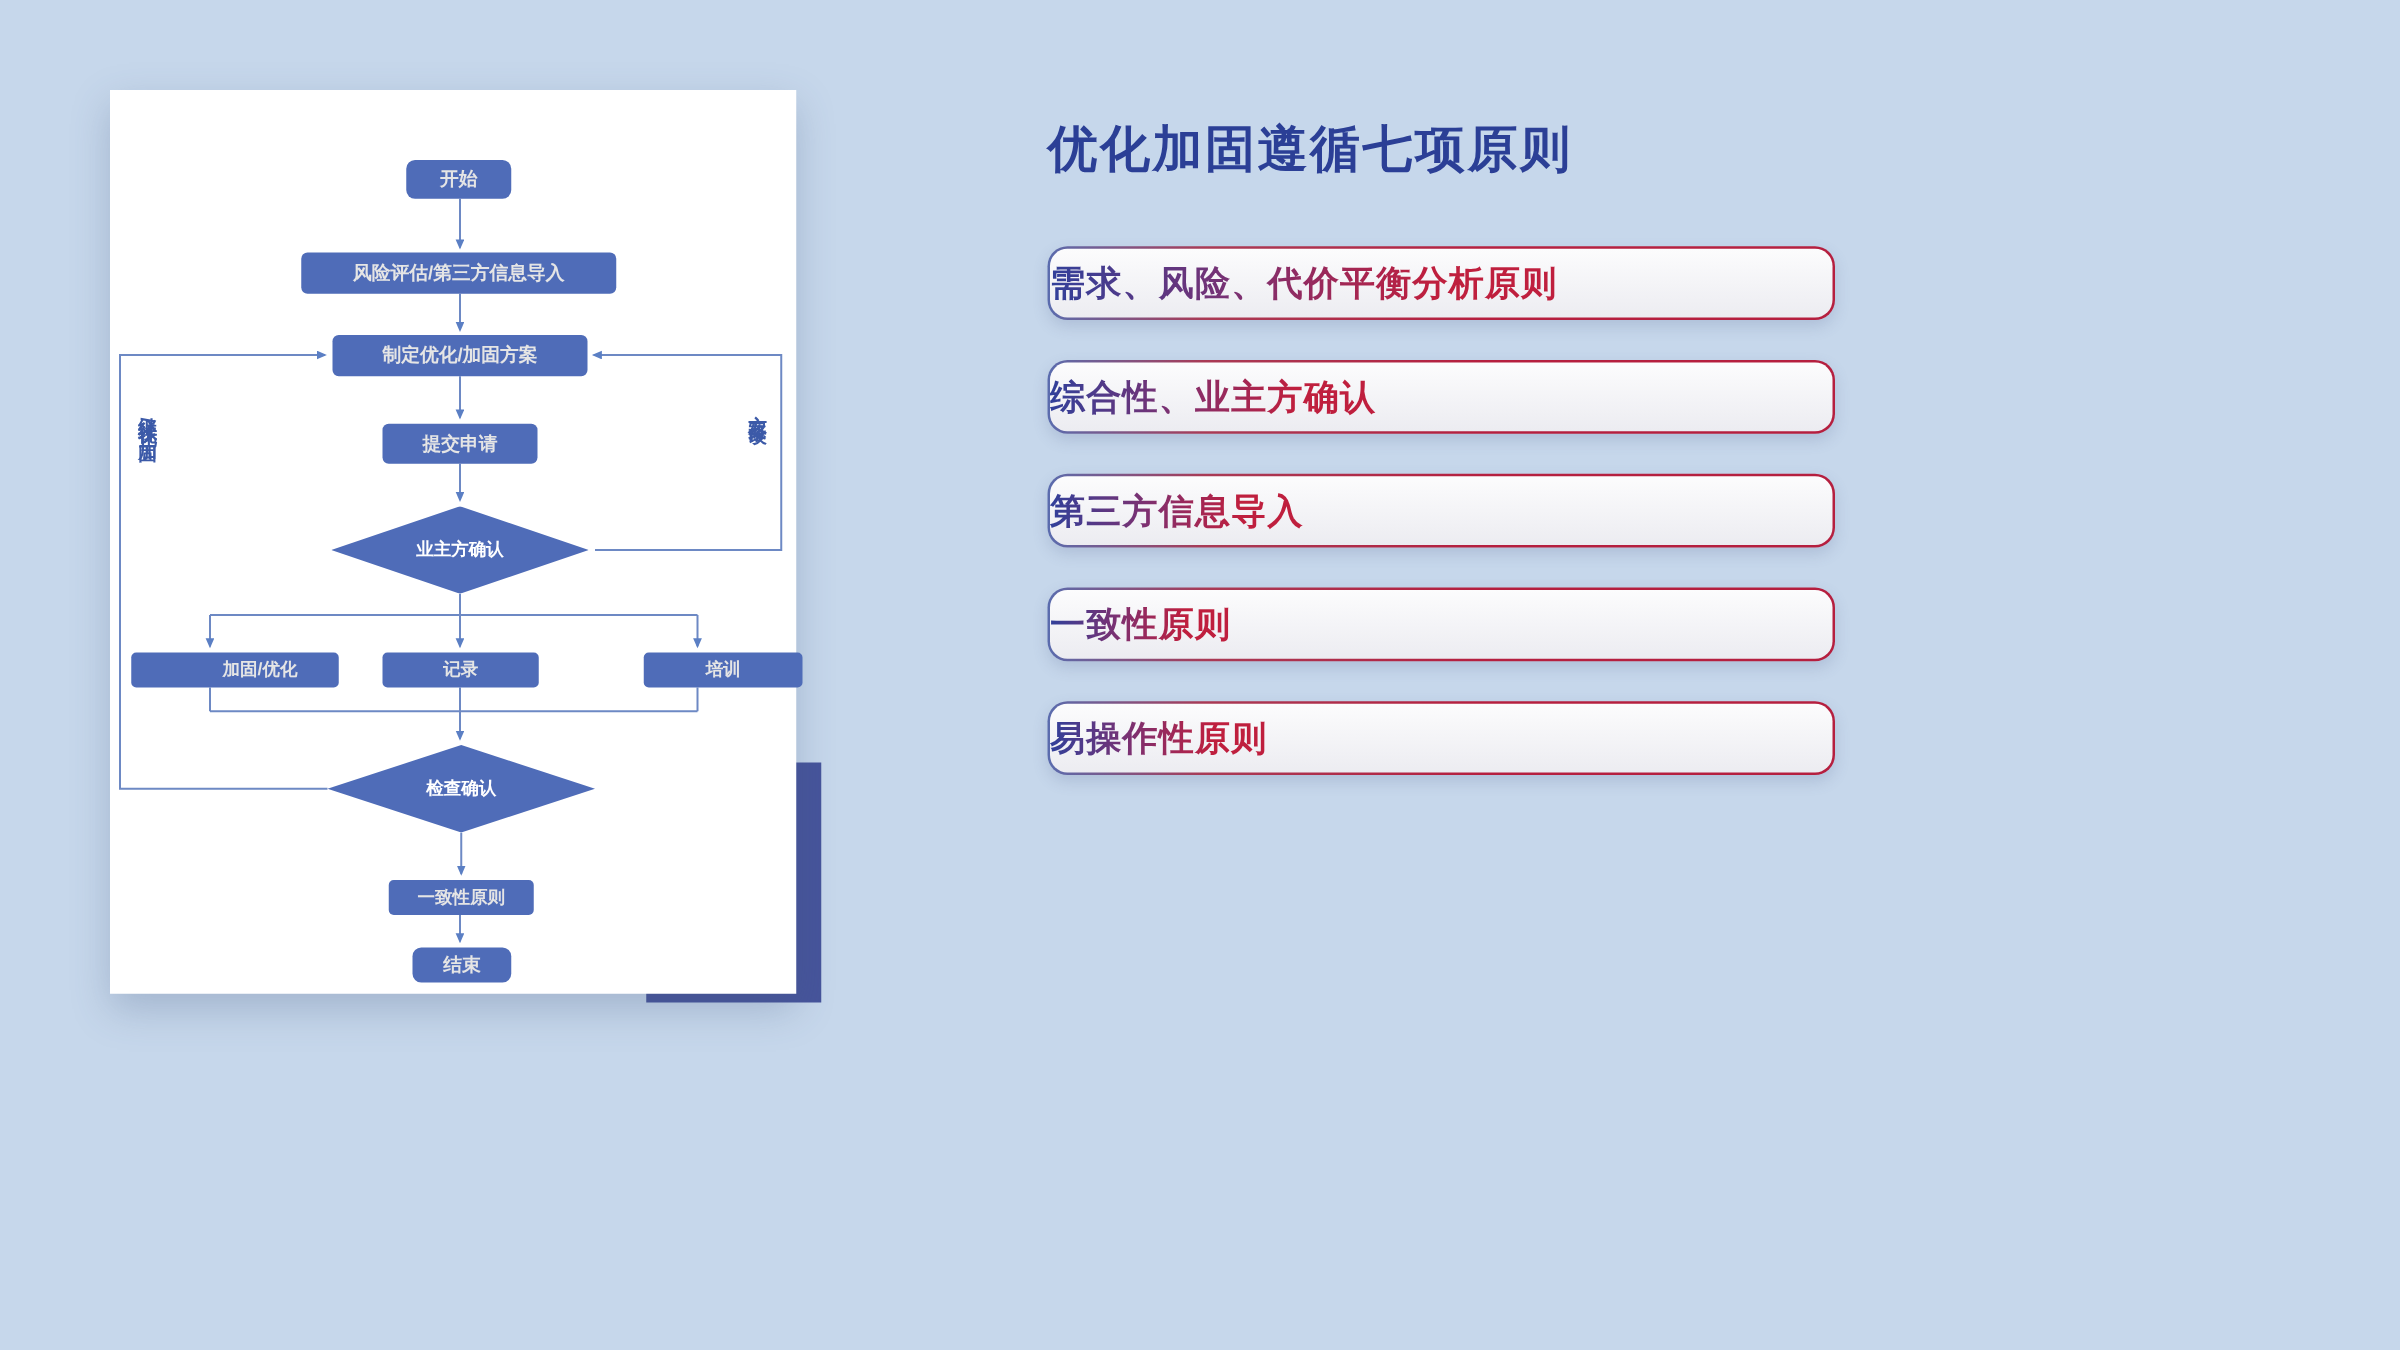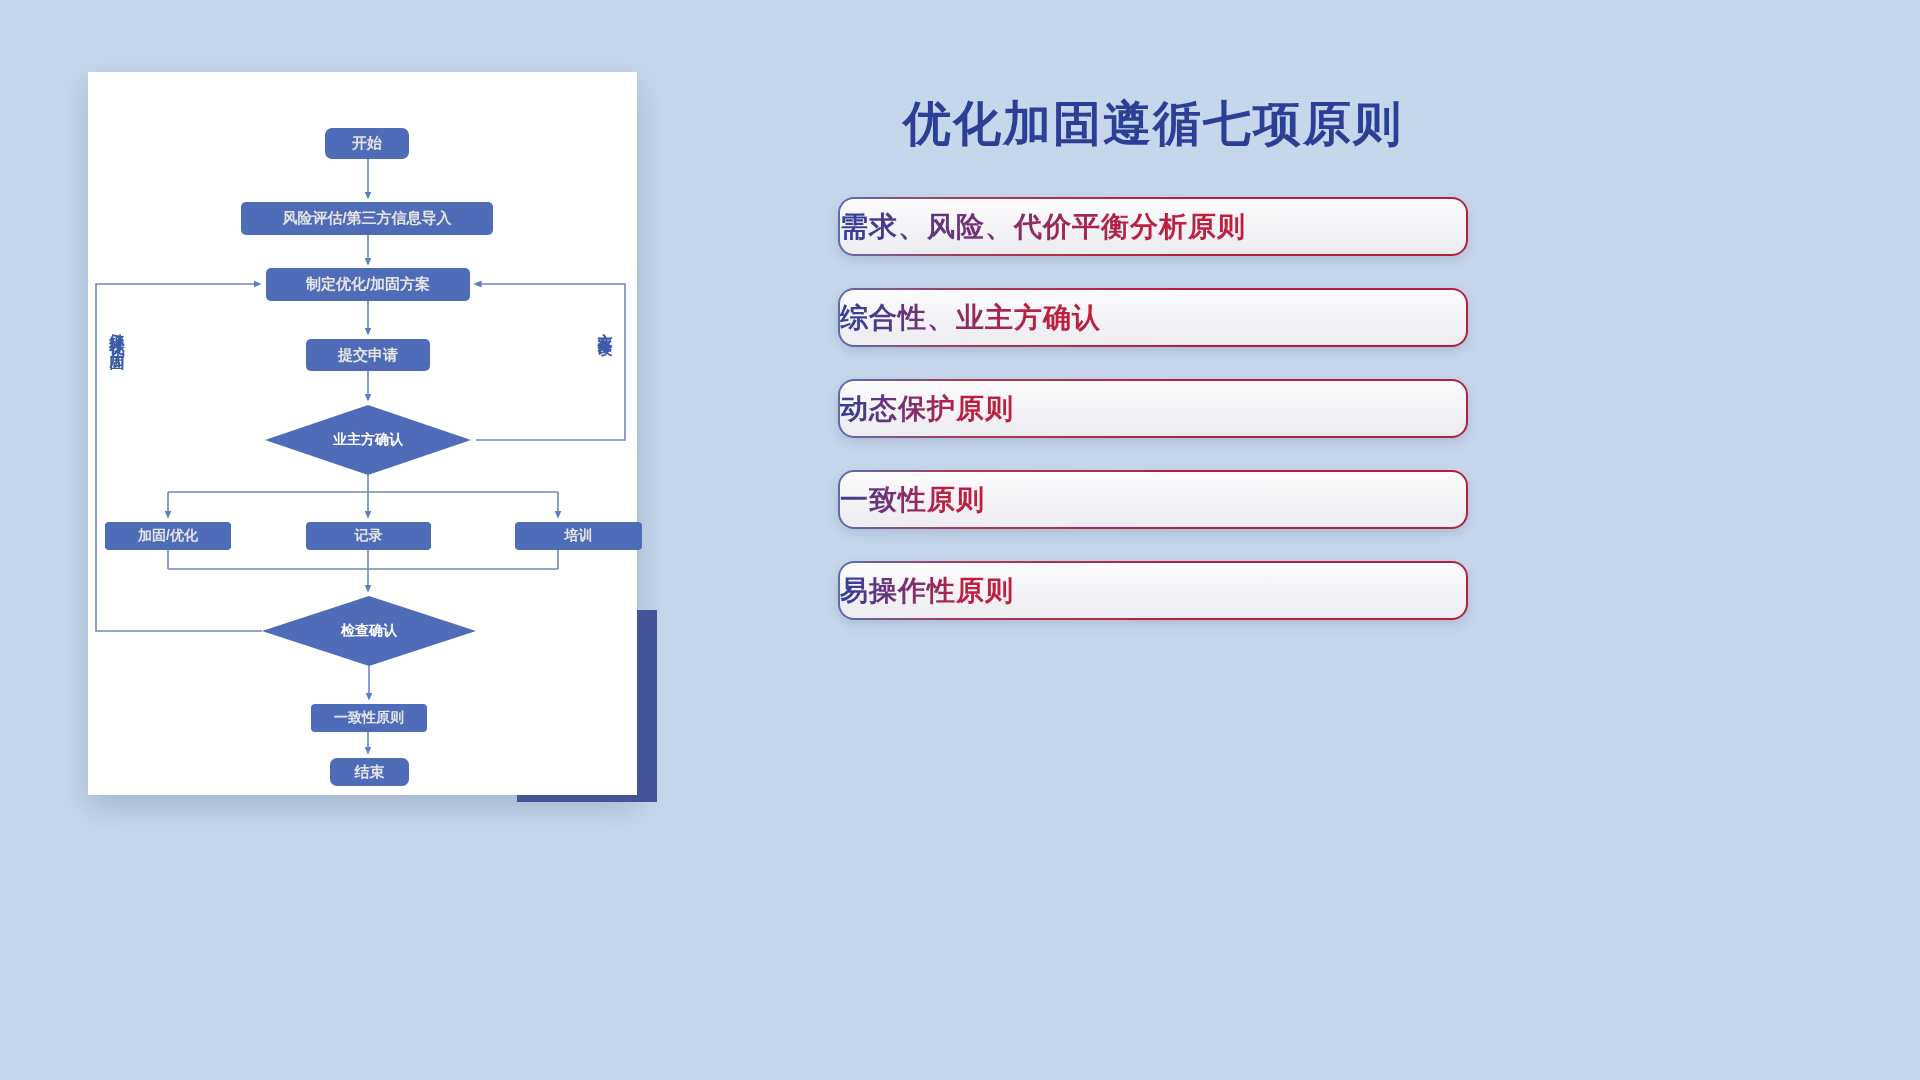"优化加固遵循七项原则" .panel-title { font-size: 48px -> 40px; text-align: center -> left }
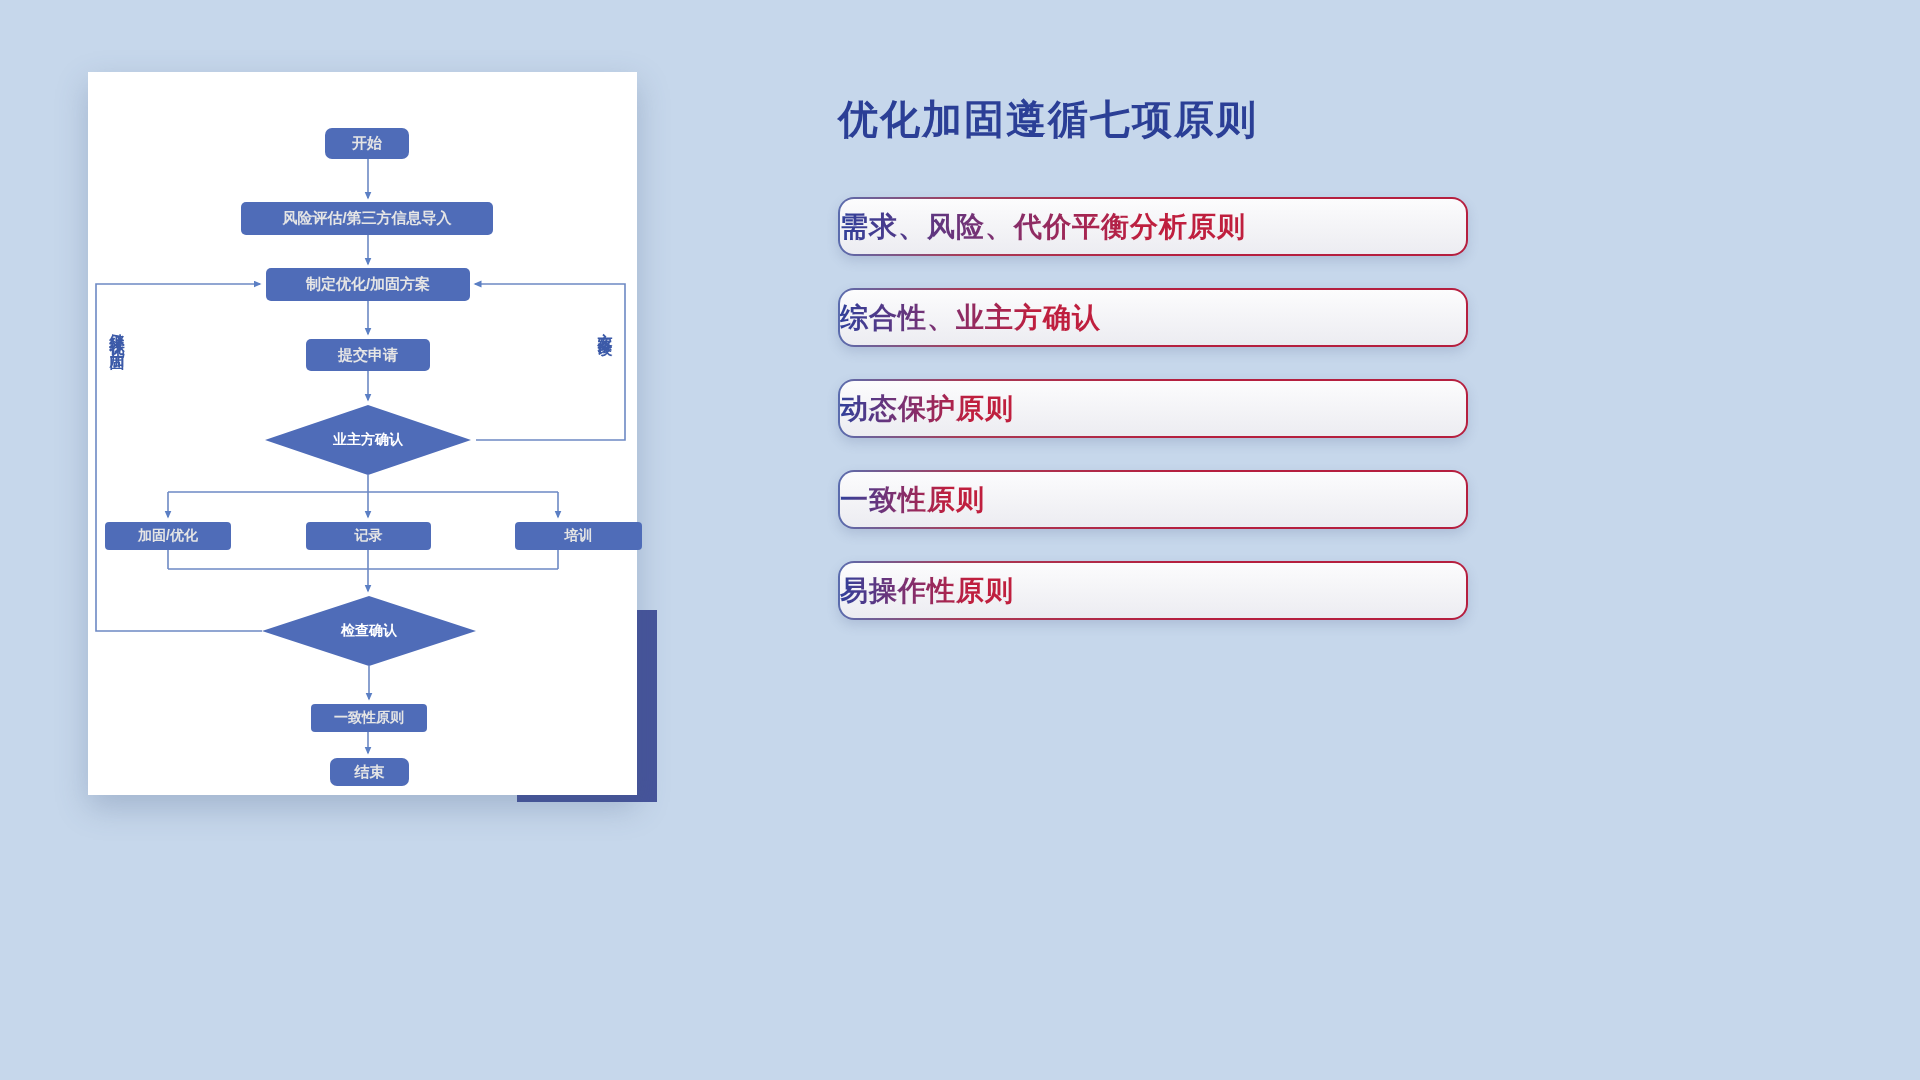"动态保护原则" span.principle-label { text: 动态保护原则 -> 第三方信息导入 }
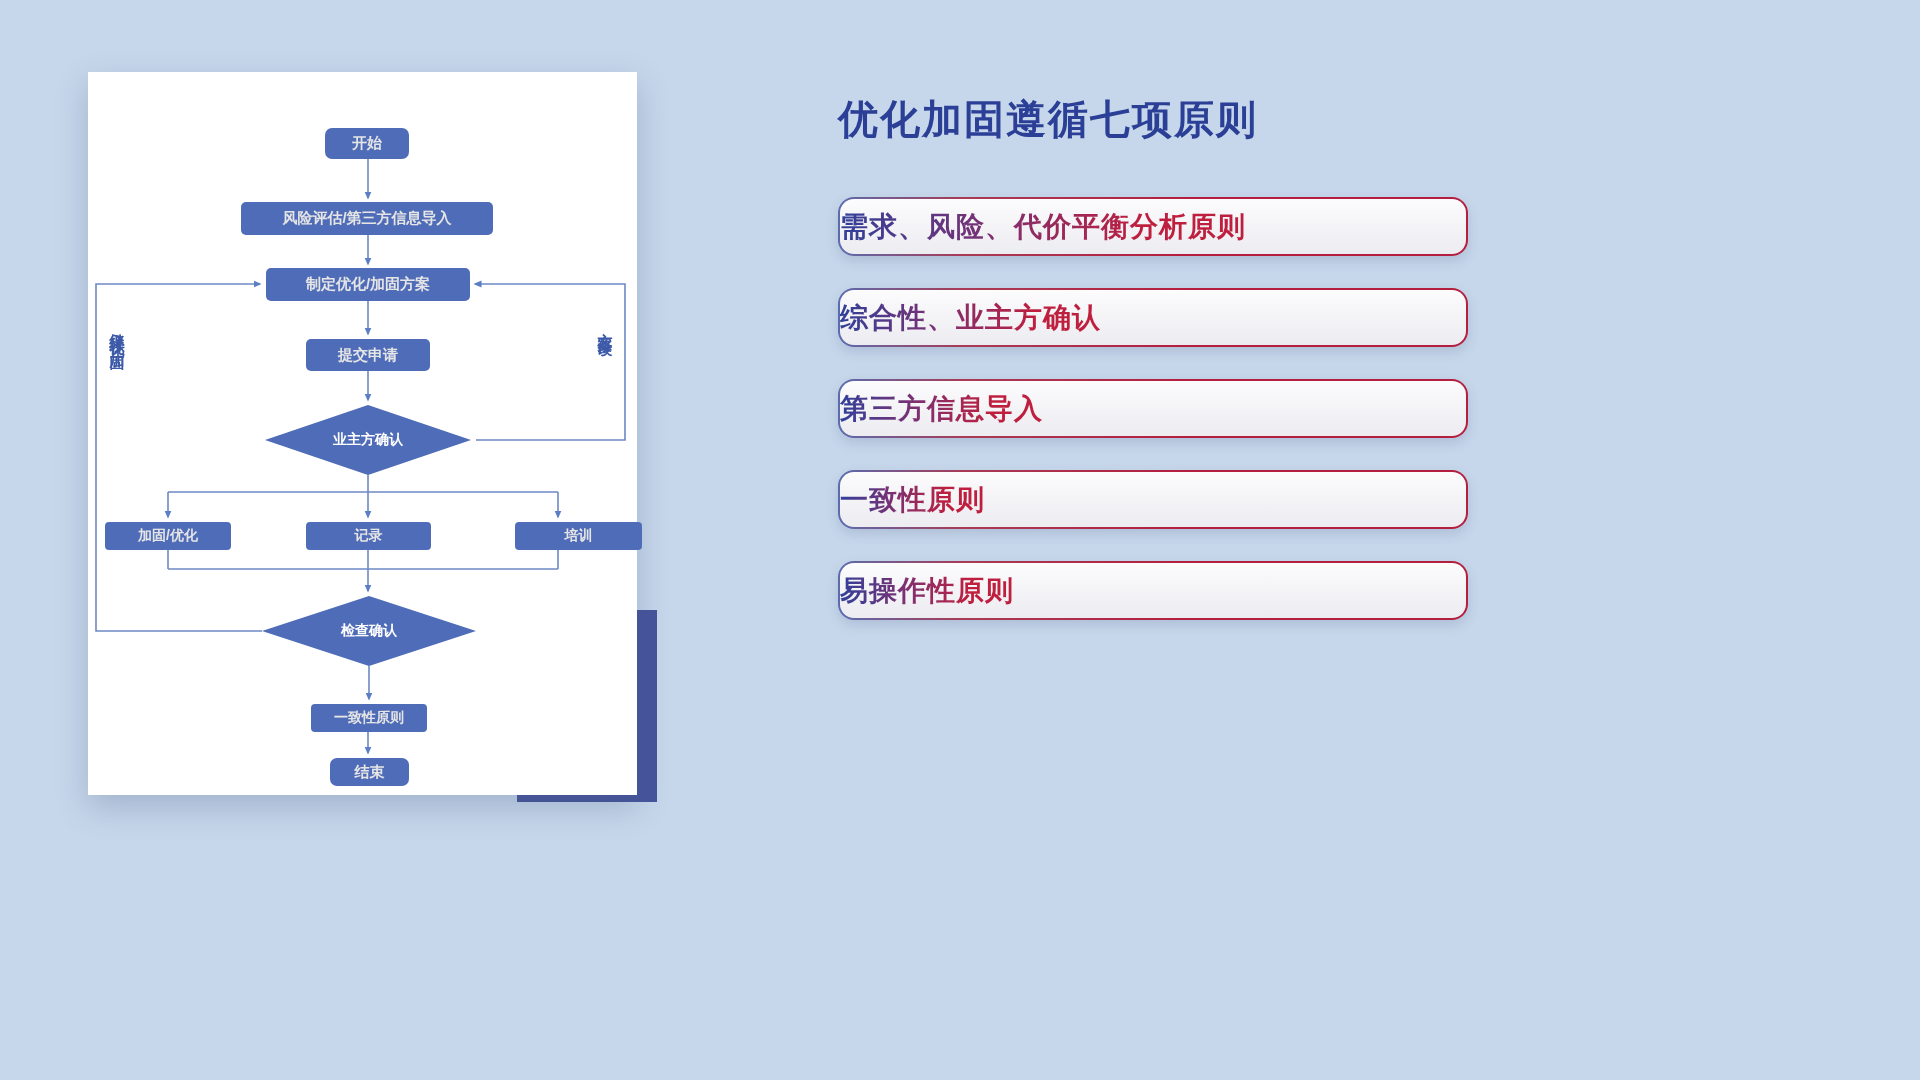"加固/优化" div.flow-node { padding-left: none -> 40px }
